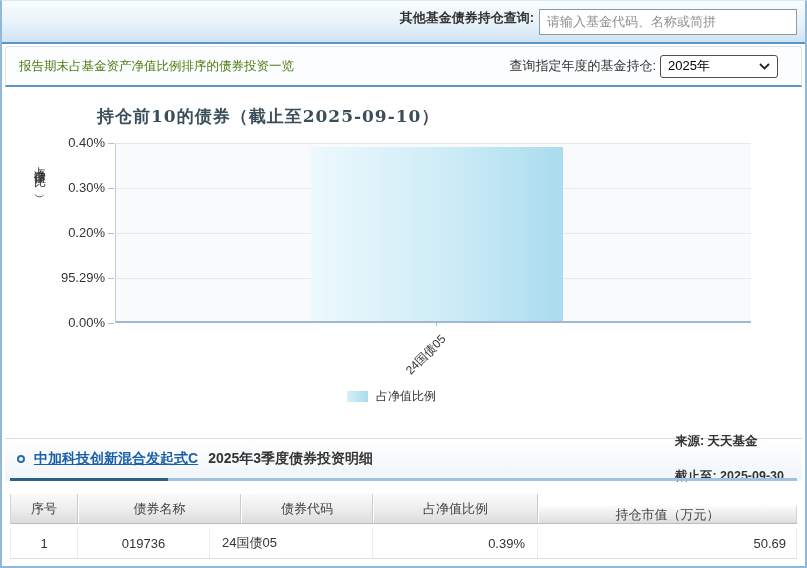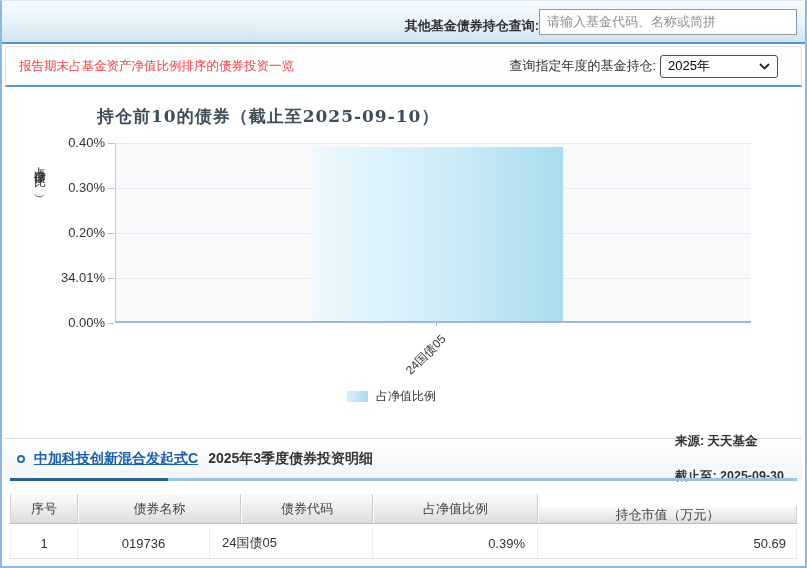"其他基金债券持仓查询:" .header-right { align-items: flex-end -> flex-start; gap: none -> 5px }
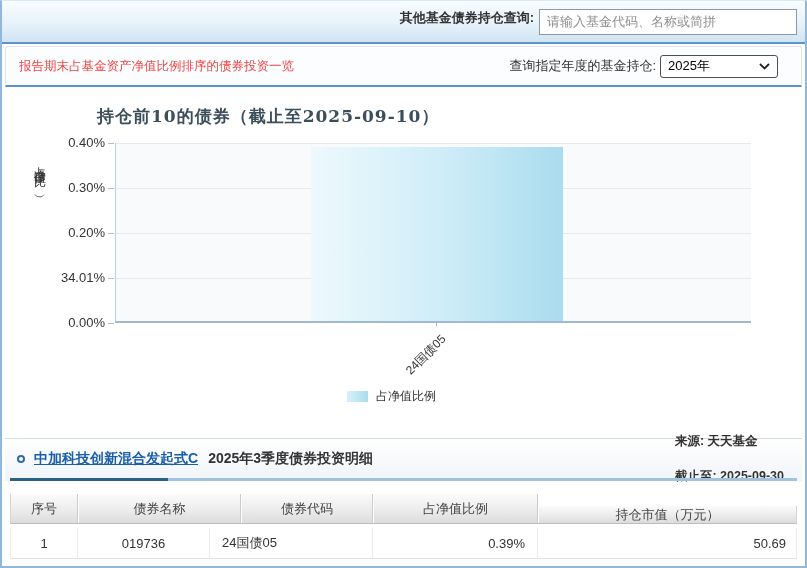"报告期末占基金资产净值比例排序的债券投资一览" .subbar-desc { color: #ef4444 -> #4d7c0f }
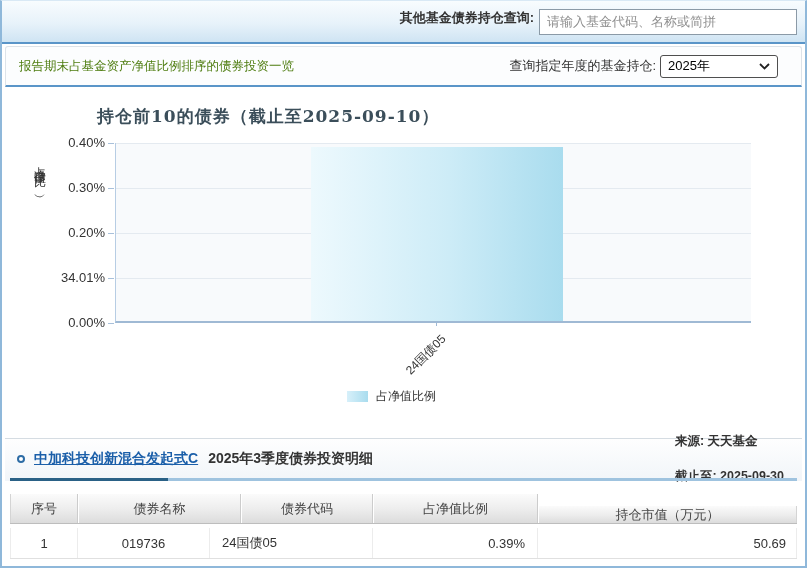"34.01%" div.ytick { text: 34.01% -> 95.29% }
